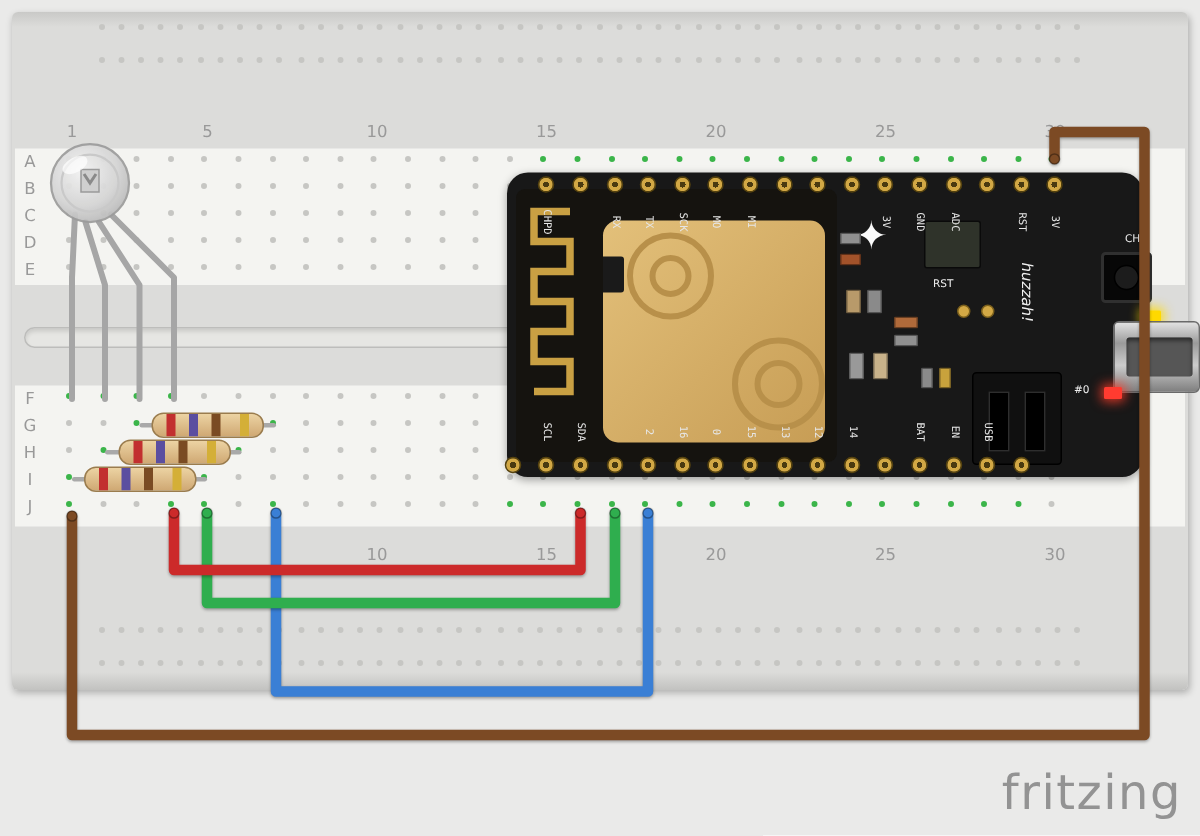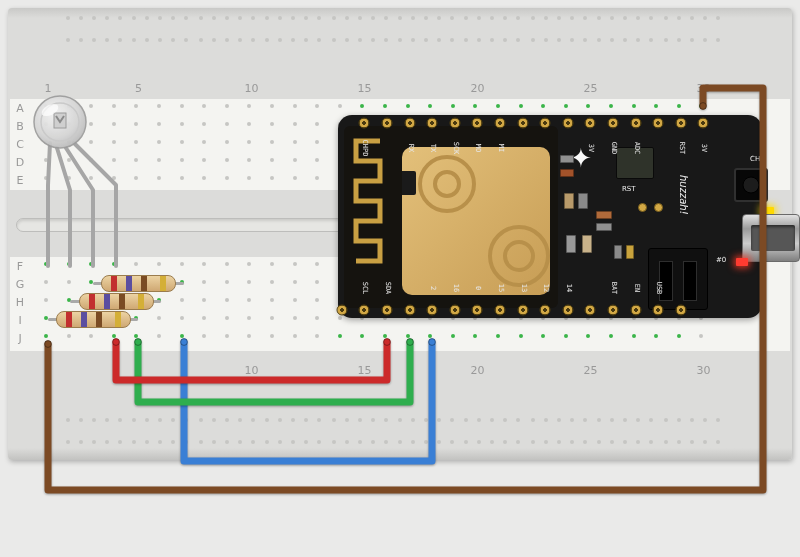"fritzing" div { html: none -> <div>fritzing</div> }
